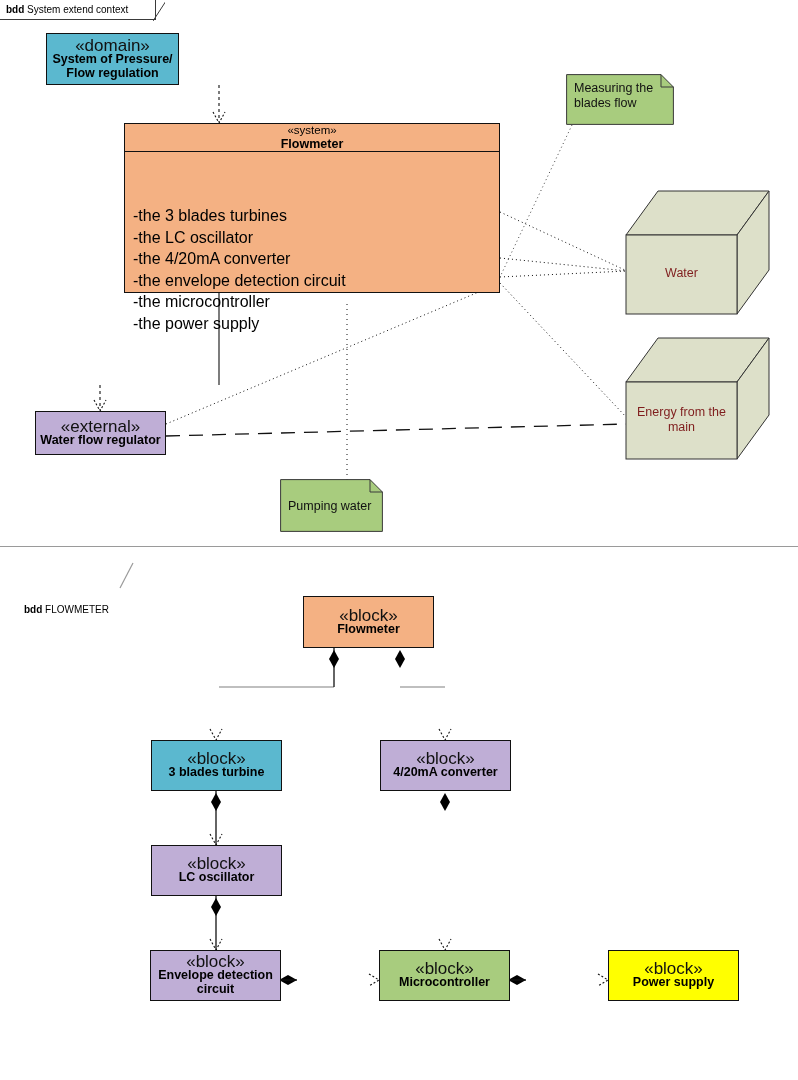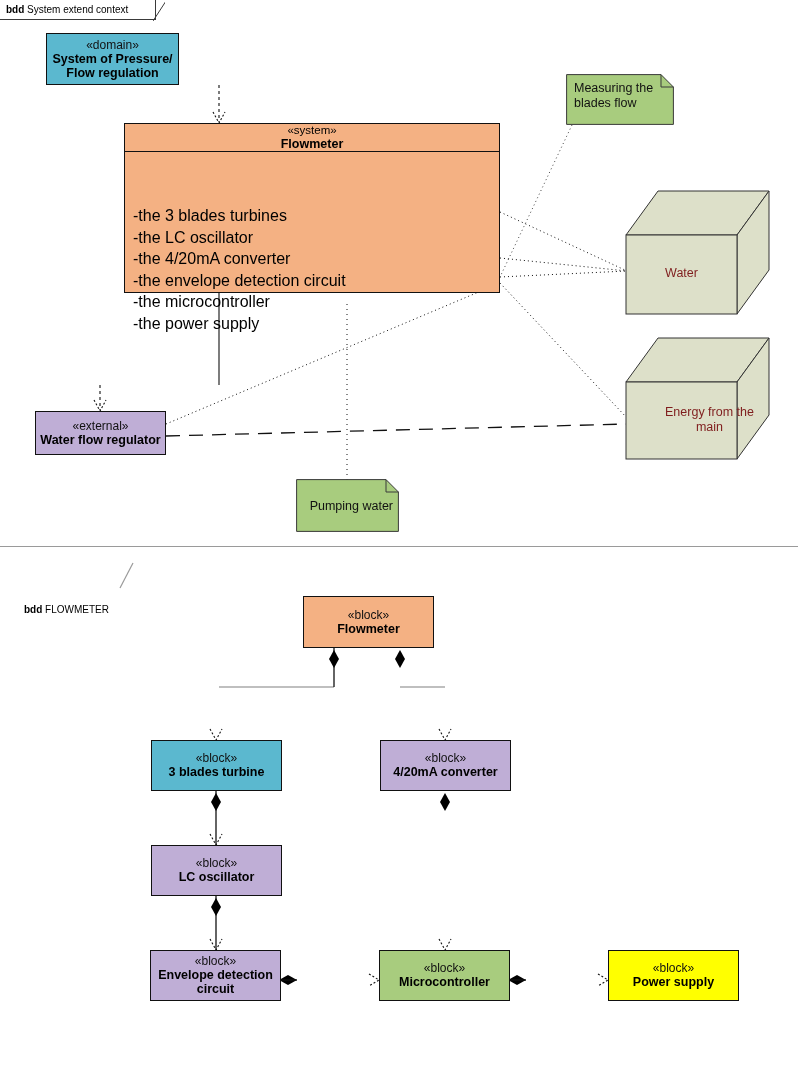"«domain»" .block .st { font-size: 12px -> 17px }
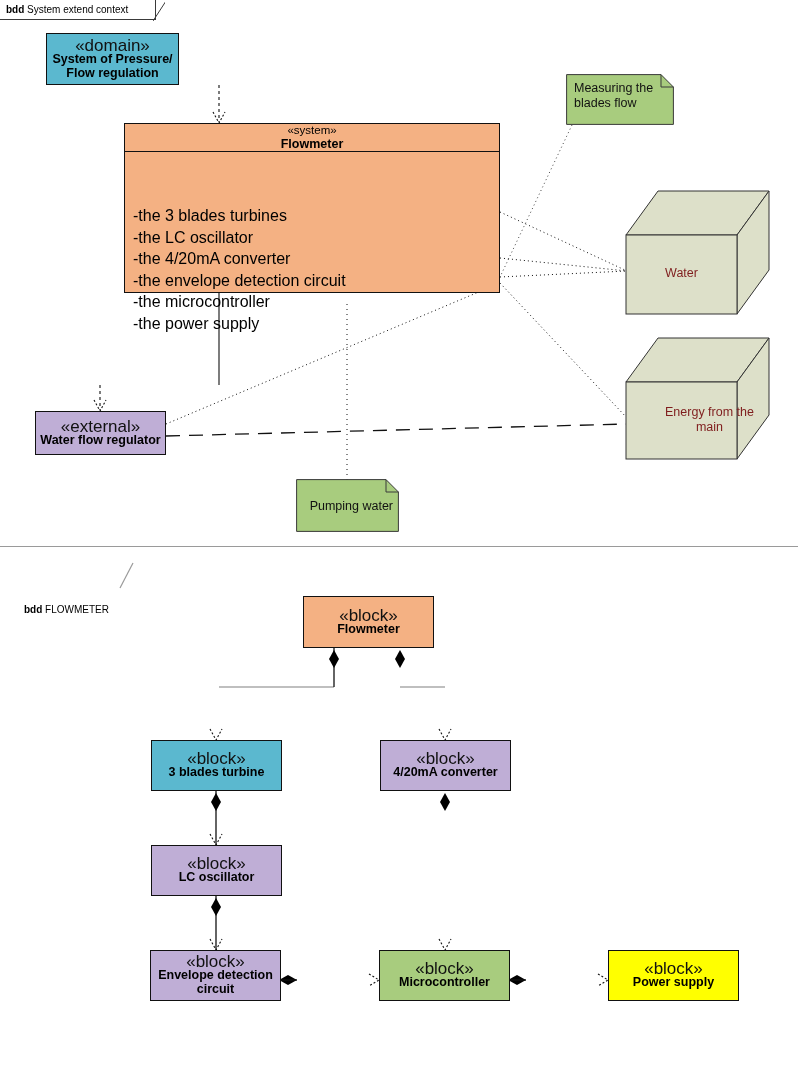"Energy from the" div.lbl { margin-left: 28px -> none }
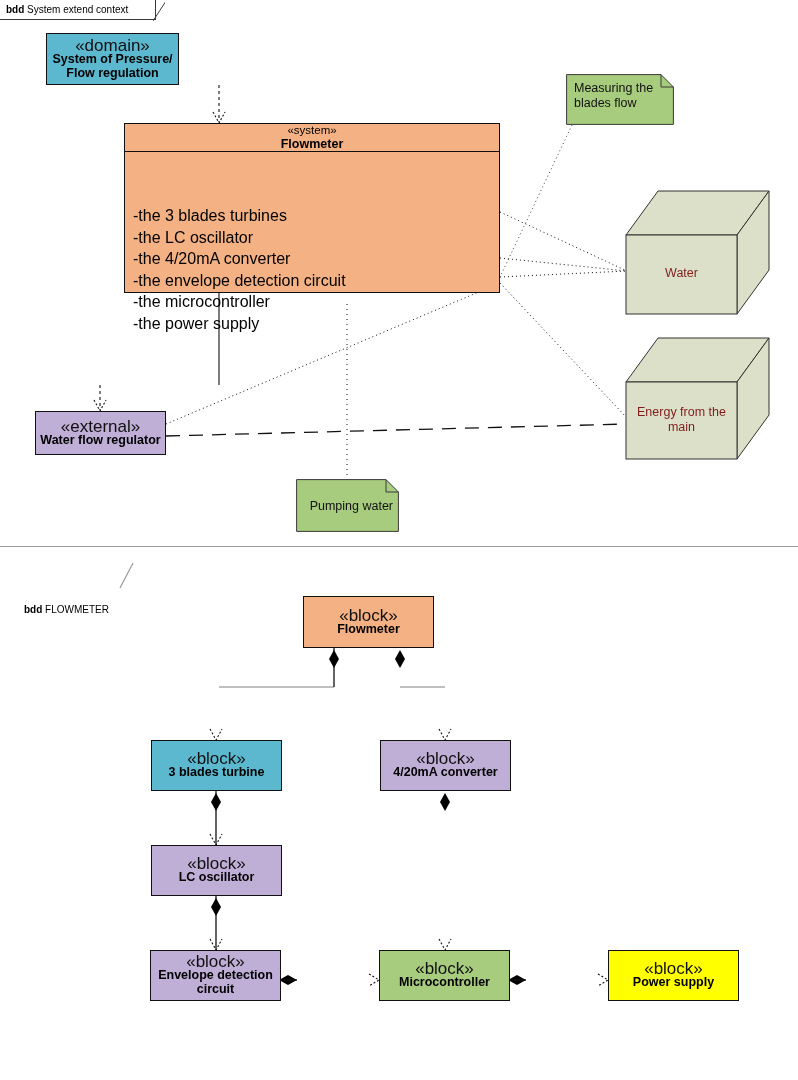"Pumping water" div.note { left: 296px -> 280px; text-align: right -> none }
